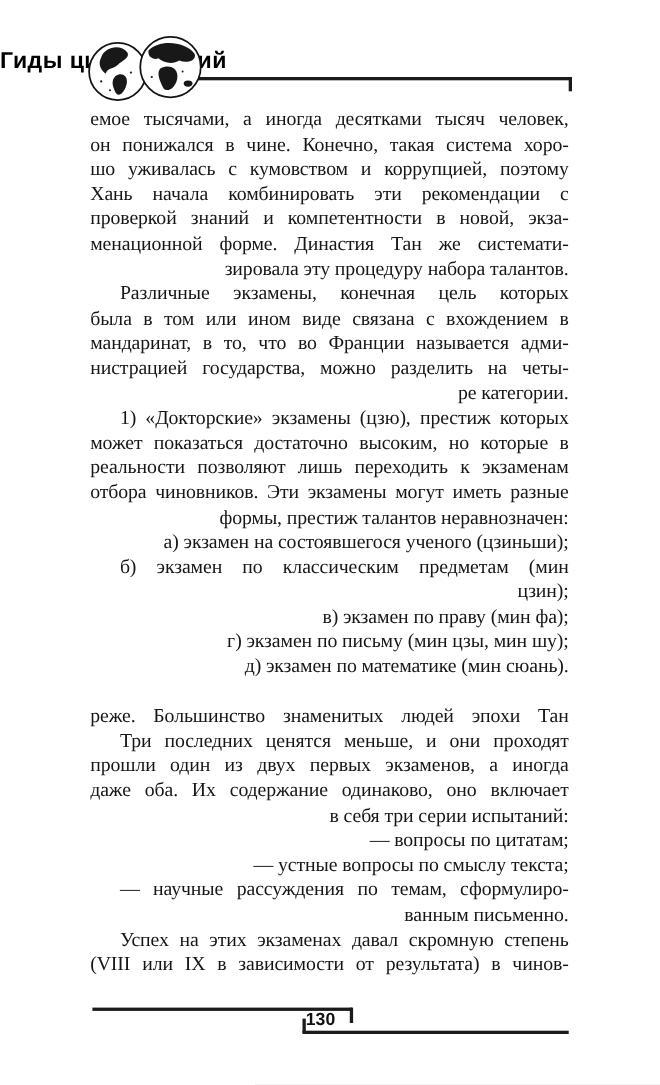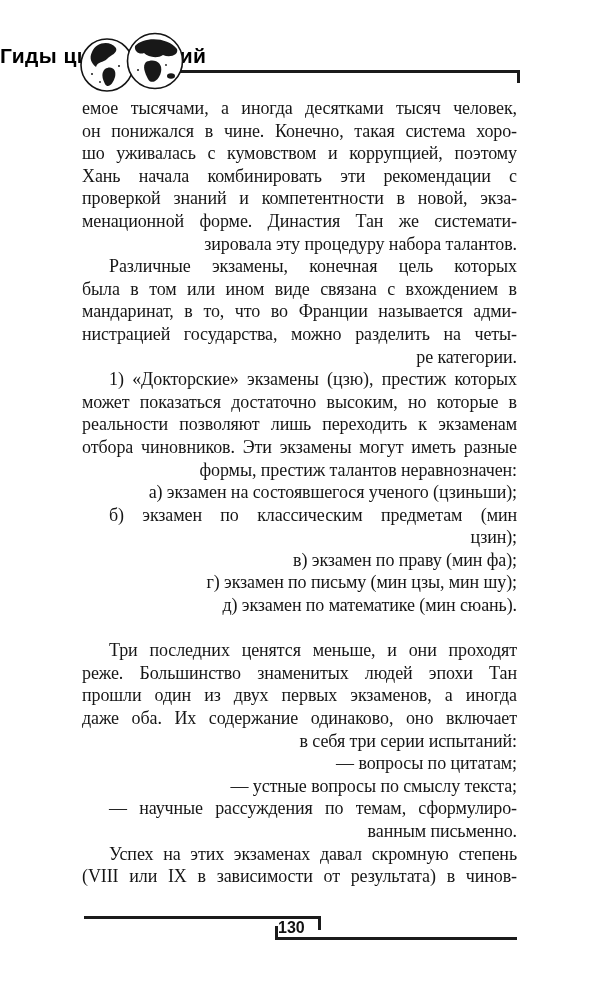"Три последних ценятся меньше, и" div.ln { order: before "реже. Большинство знаменитых людей эпохи" -> after "реже. Большинство знаменитых людей эпохи" }
